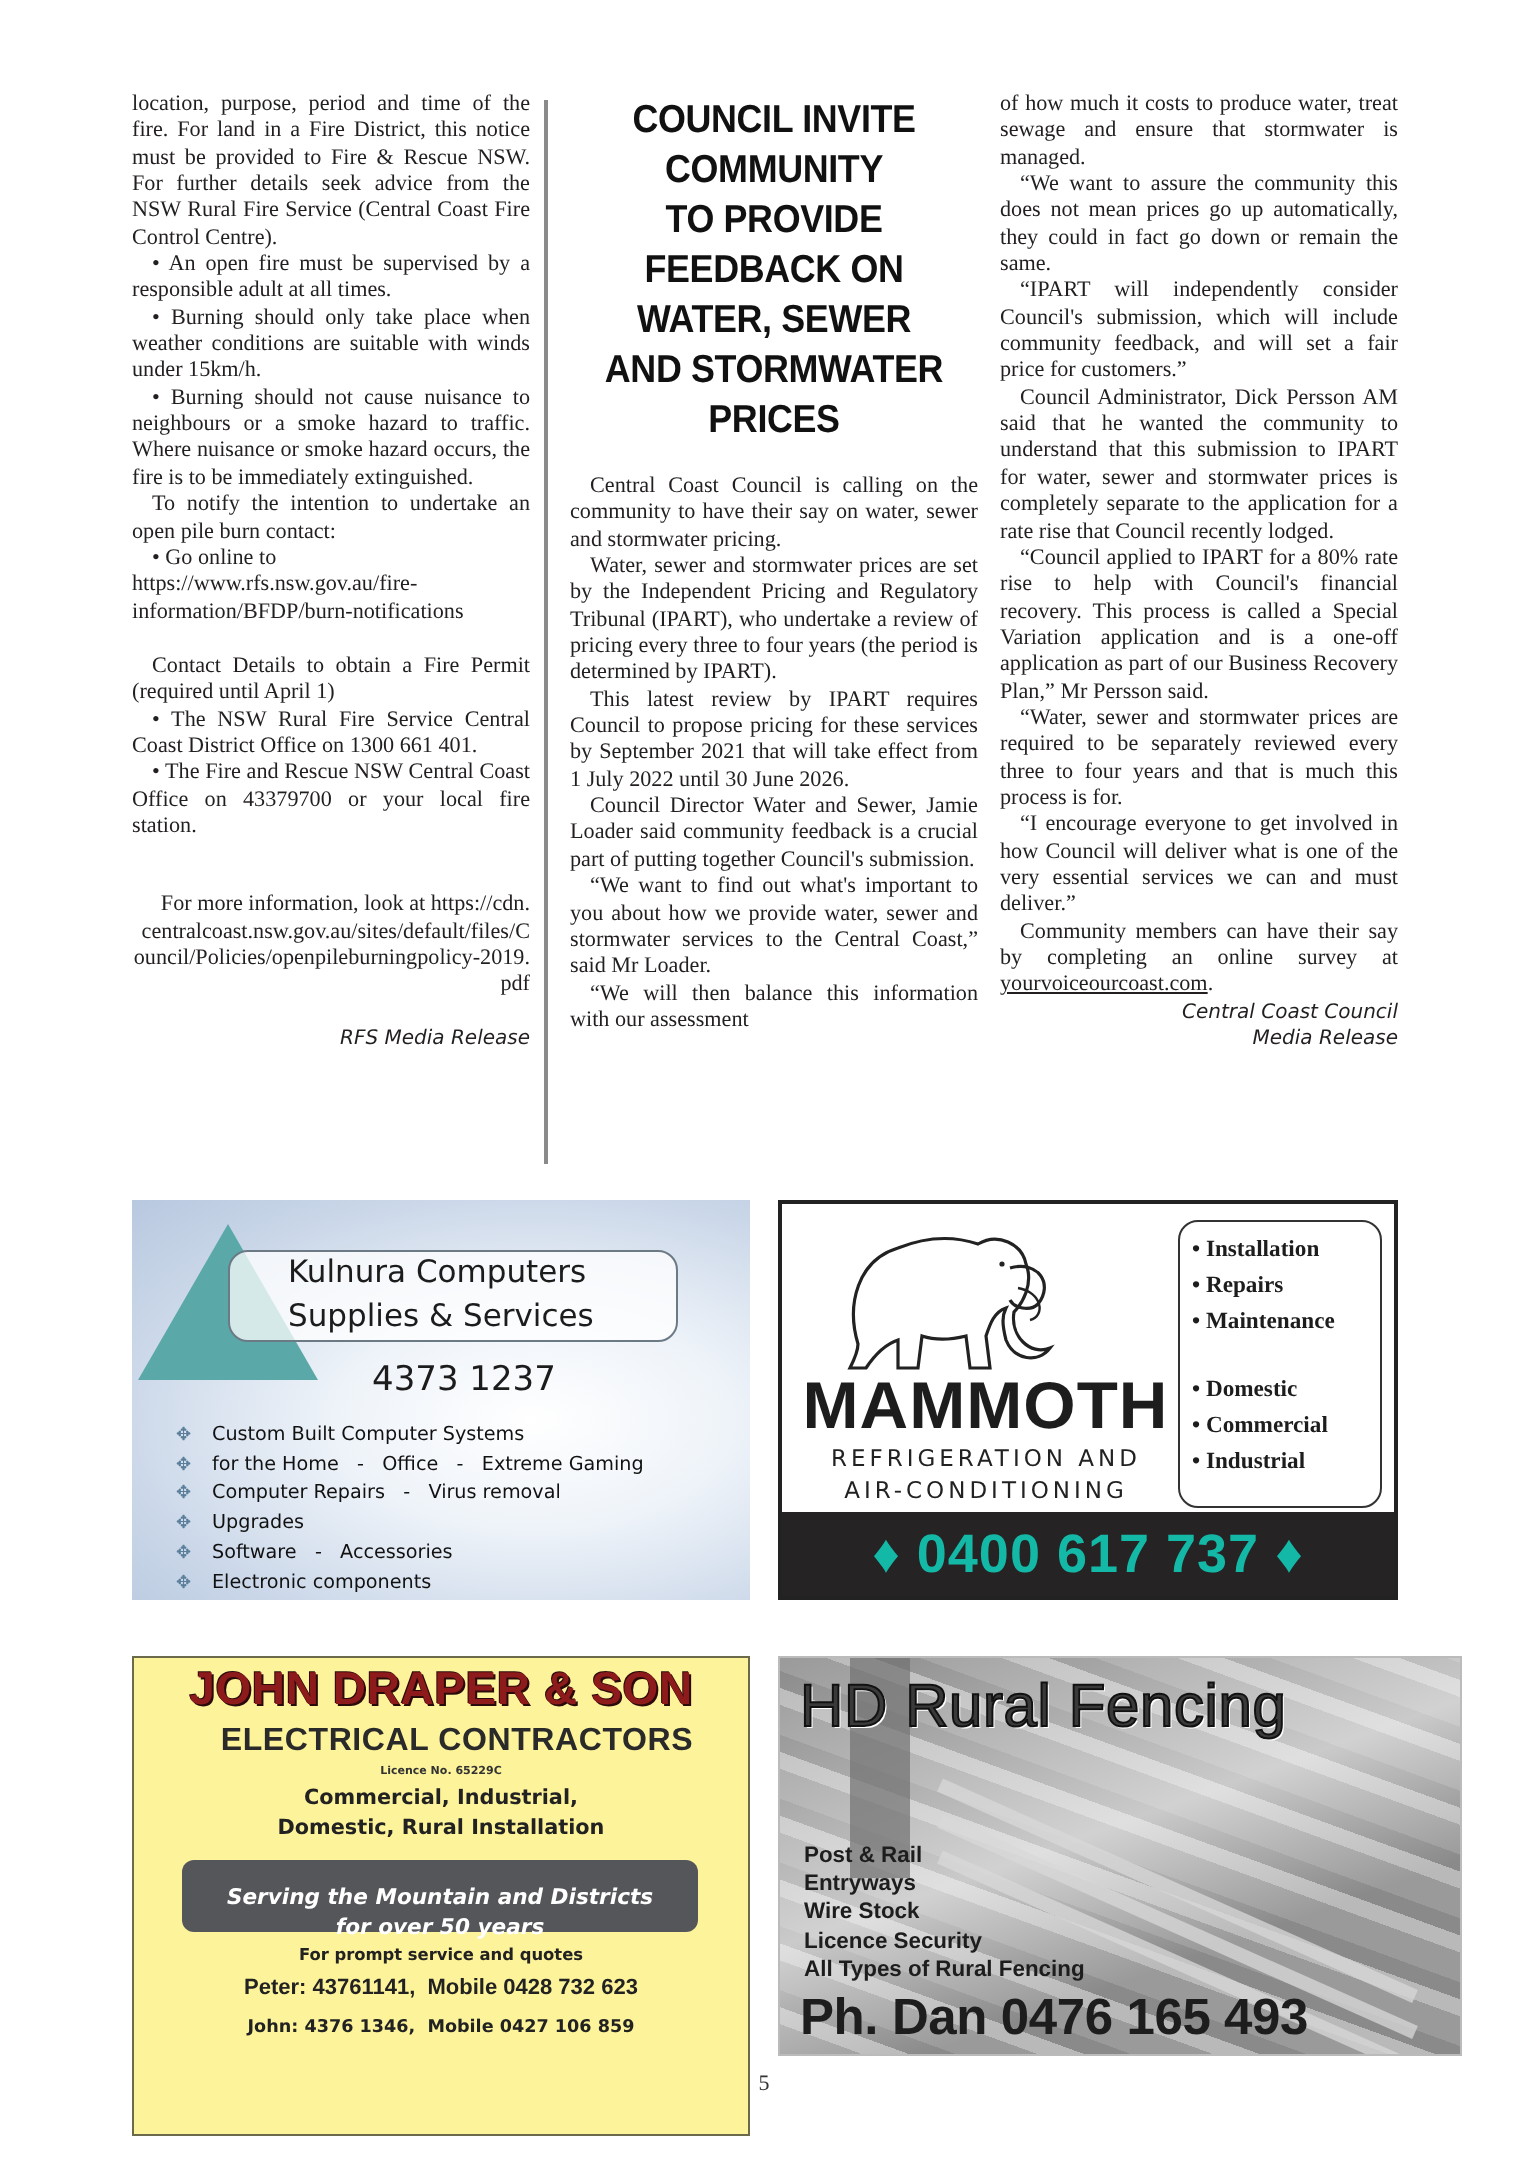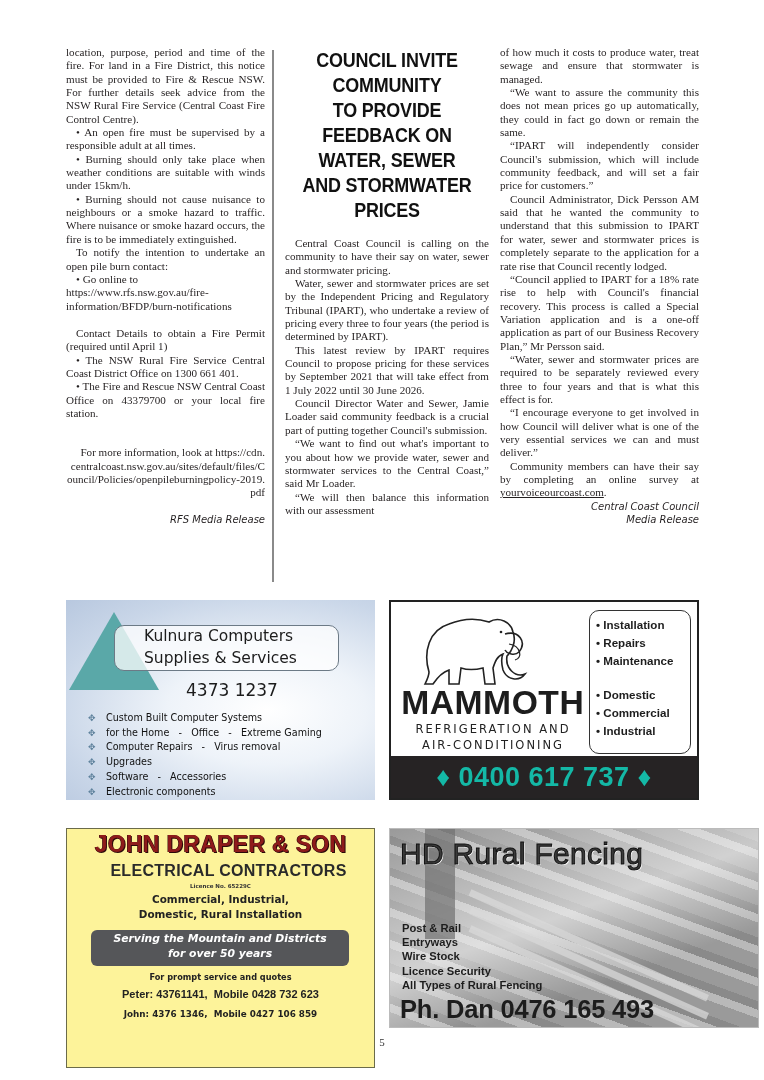"“Council applied to IPART for" p { text: 18% -> 80% }
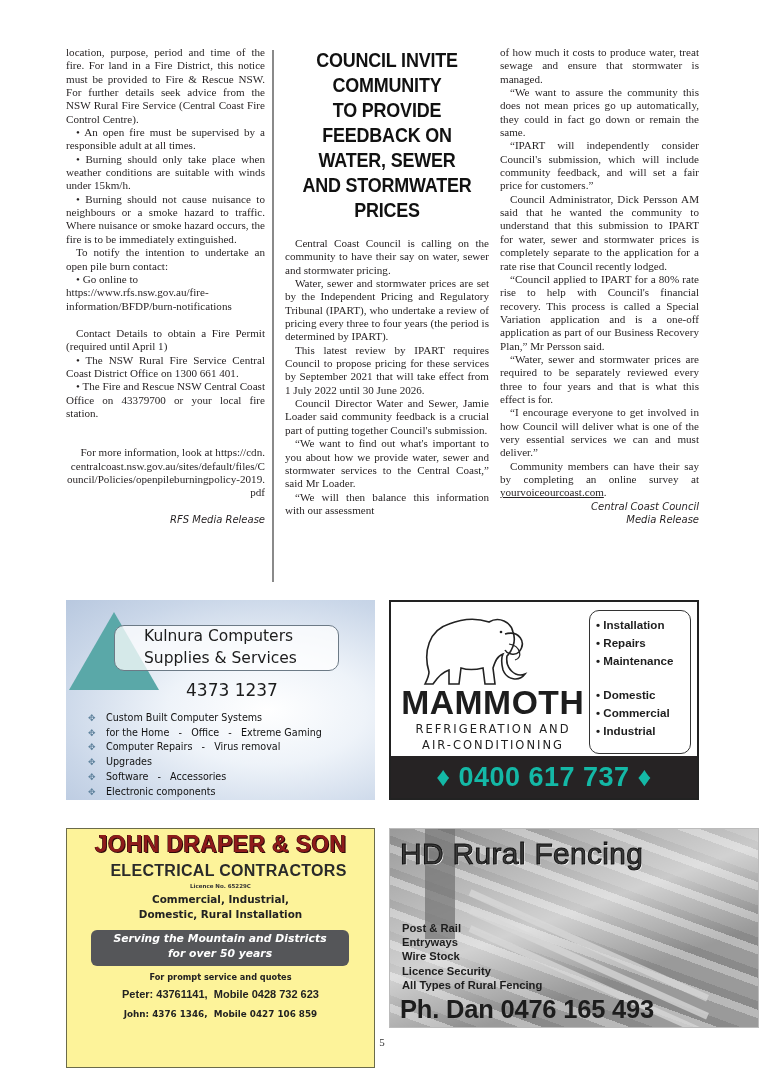"“Water, sewer and stormwater prices" p { text: what this effect -> much this process }
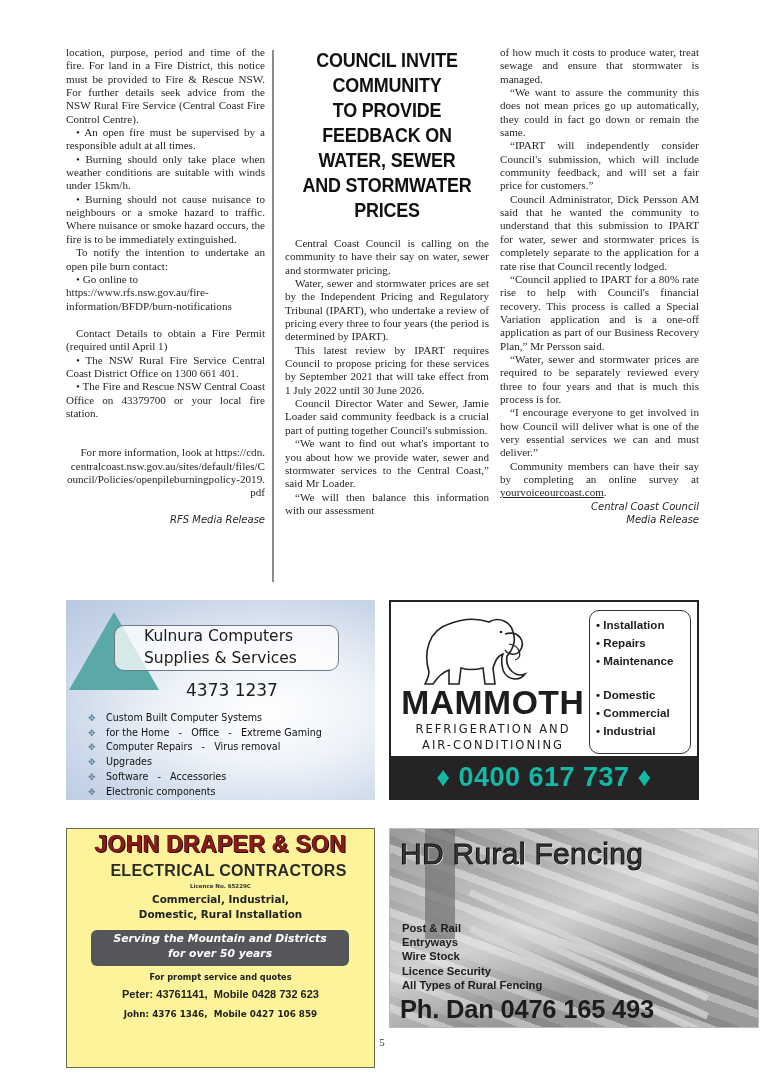"• Installation" .mam-list { font-family: Liberation Sans, sans-serif -> Liberation Serif, serif }
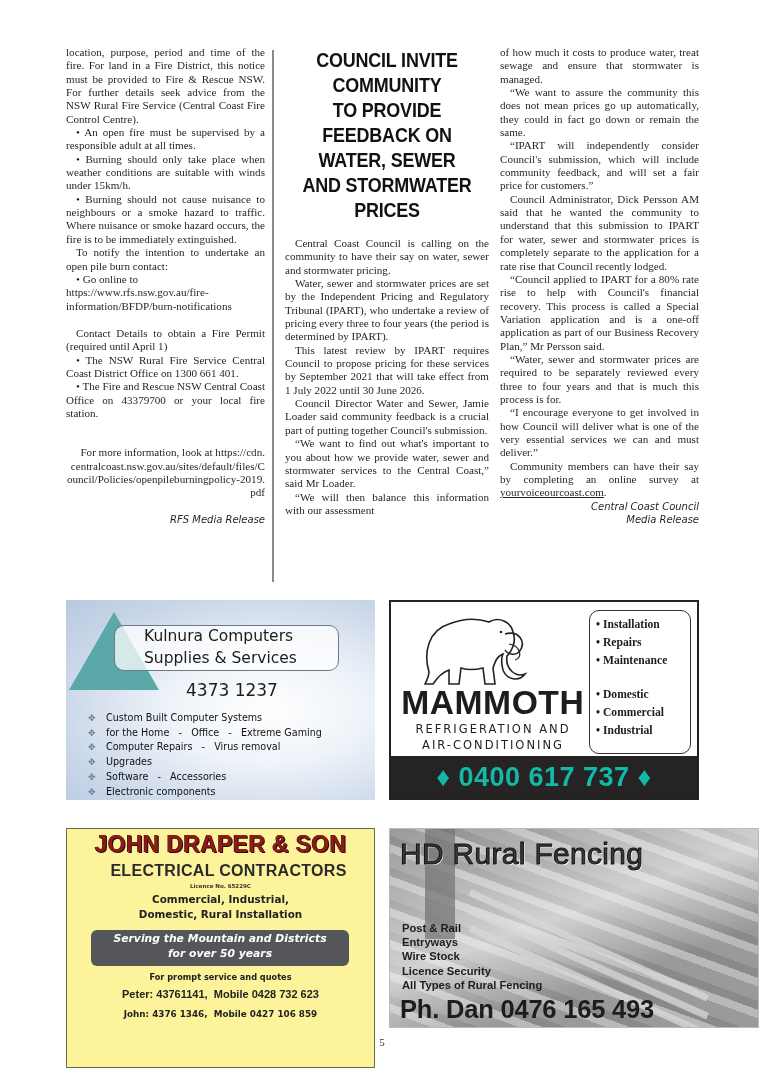"HD Rural Fencing" .fencing { width: 370px -> 342px }
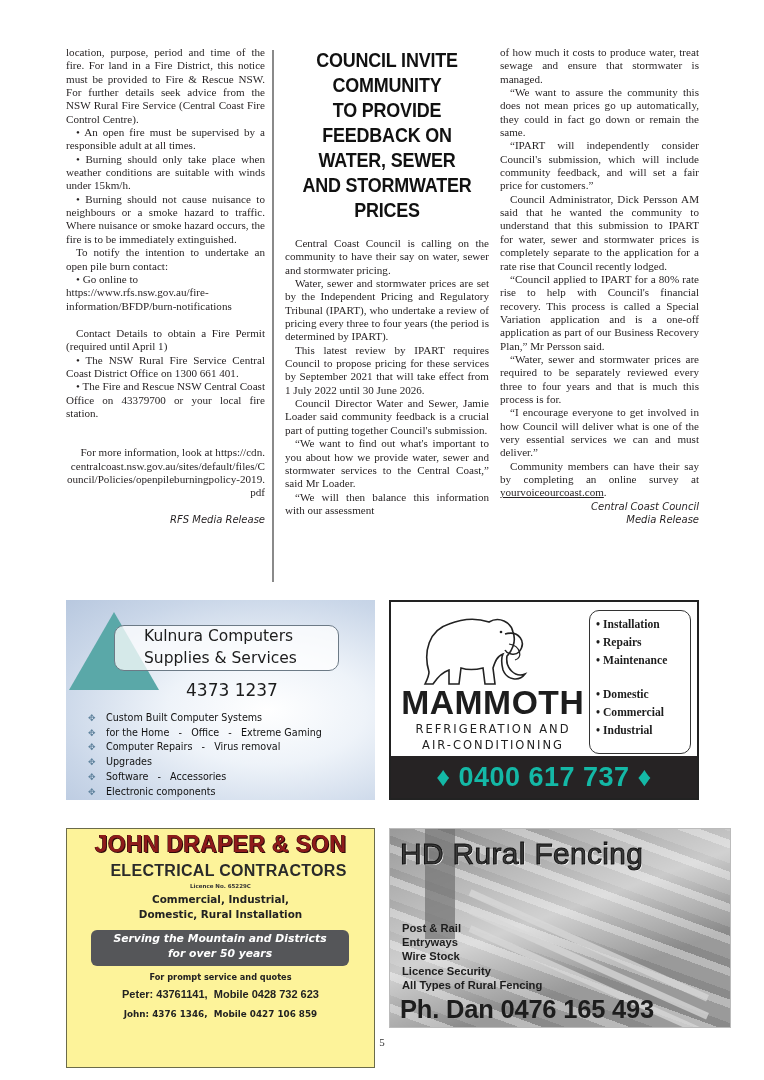"Serving the Mountain and Districts" .dr-pill { padding-top: 1px -> 11px }
